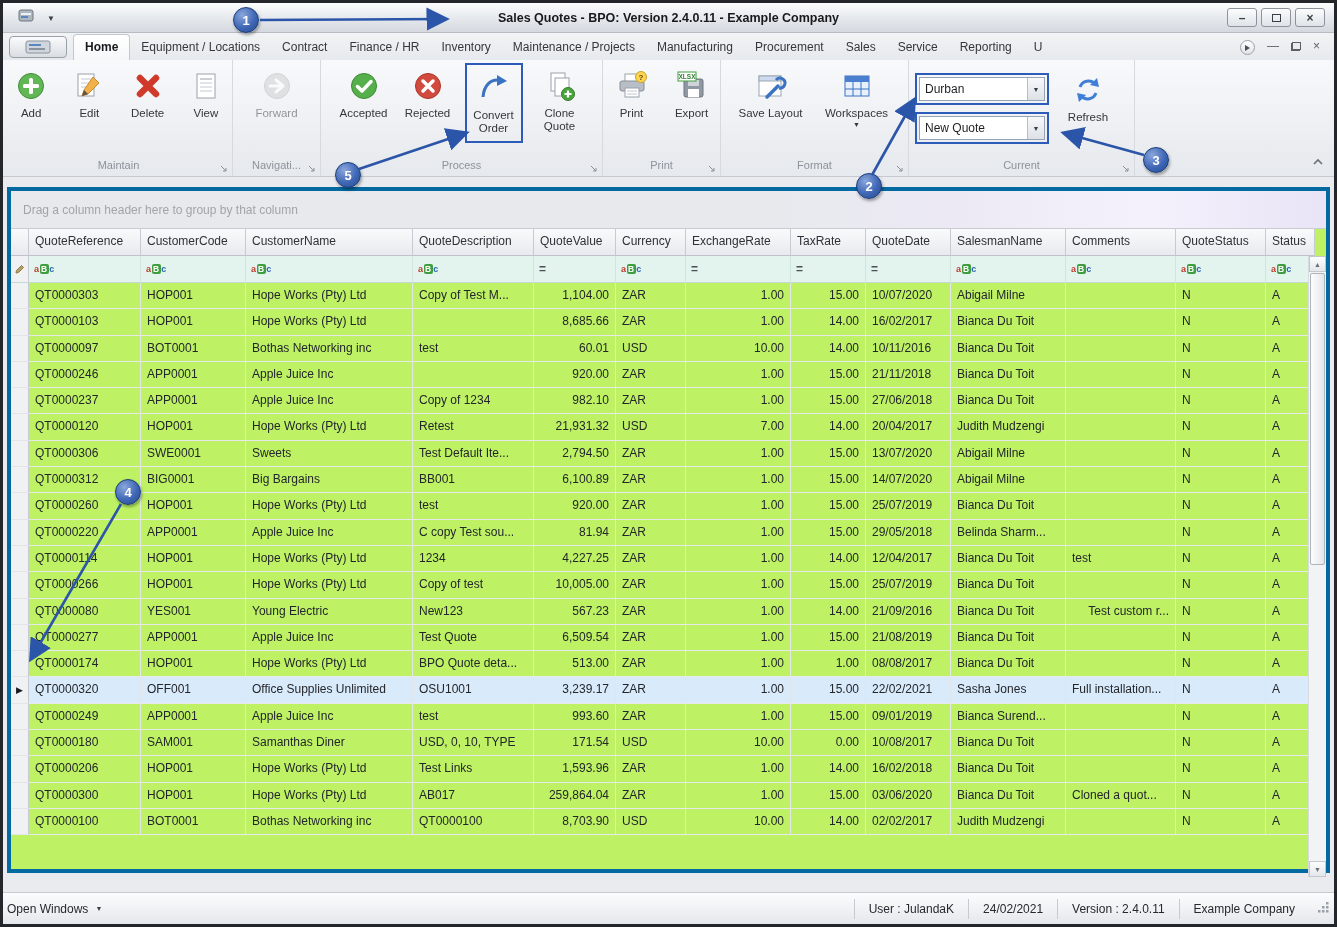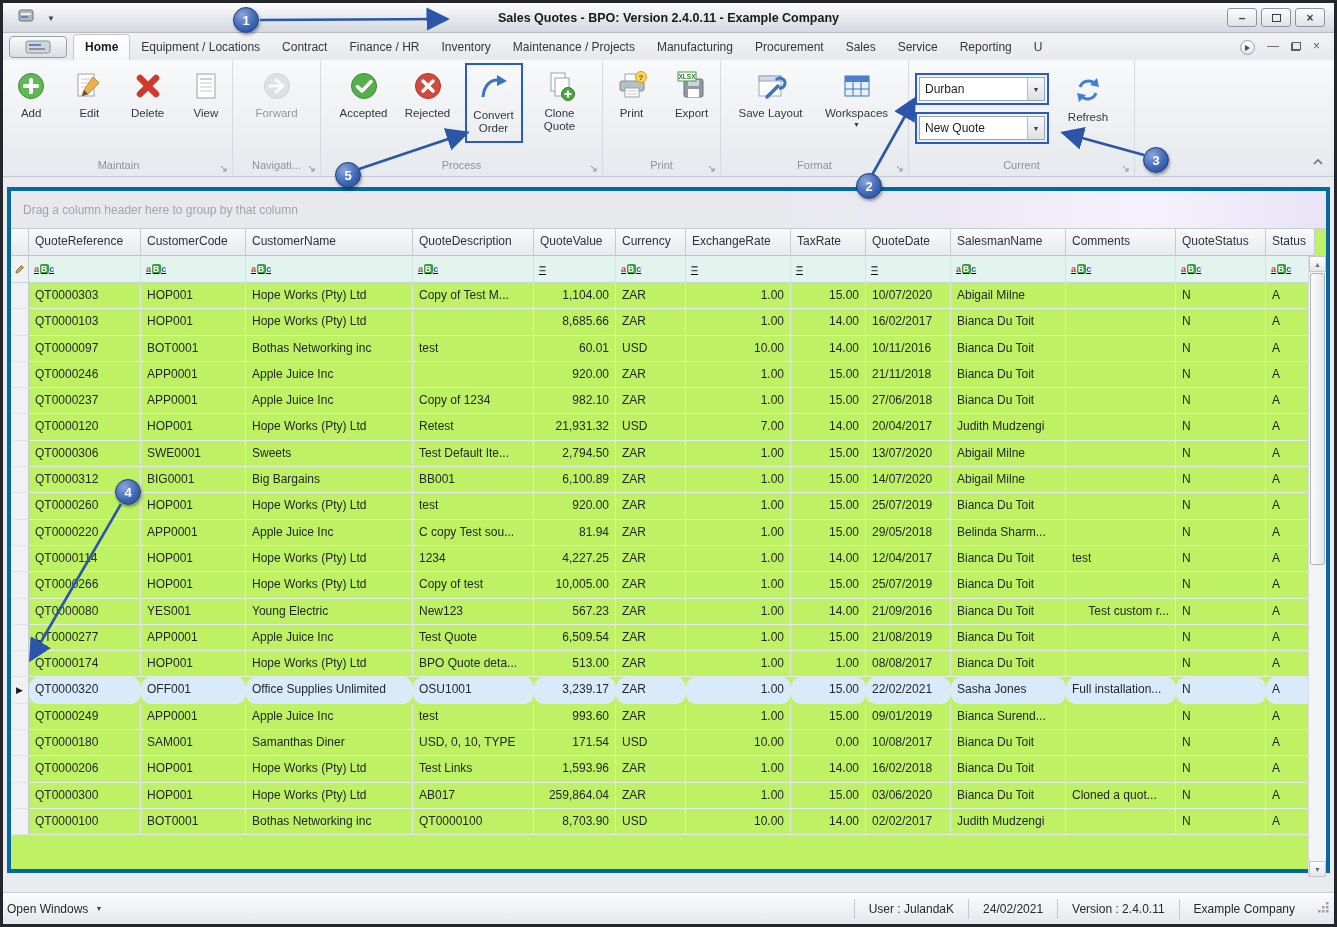"a B c" .frow { text-decoration: underline -> none }
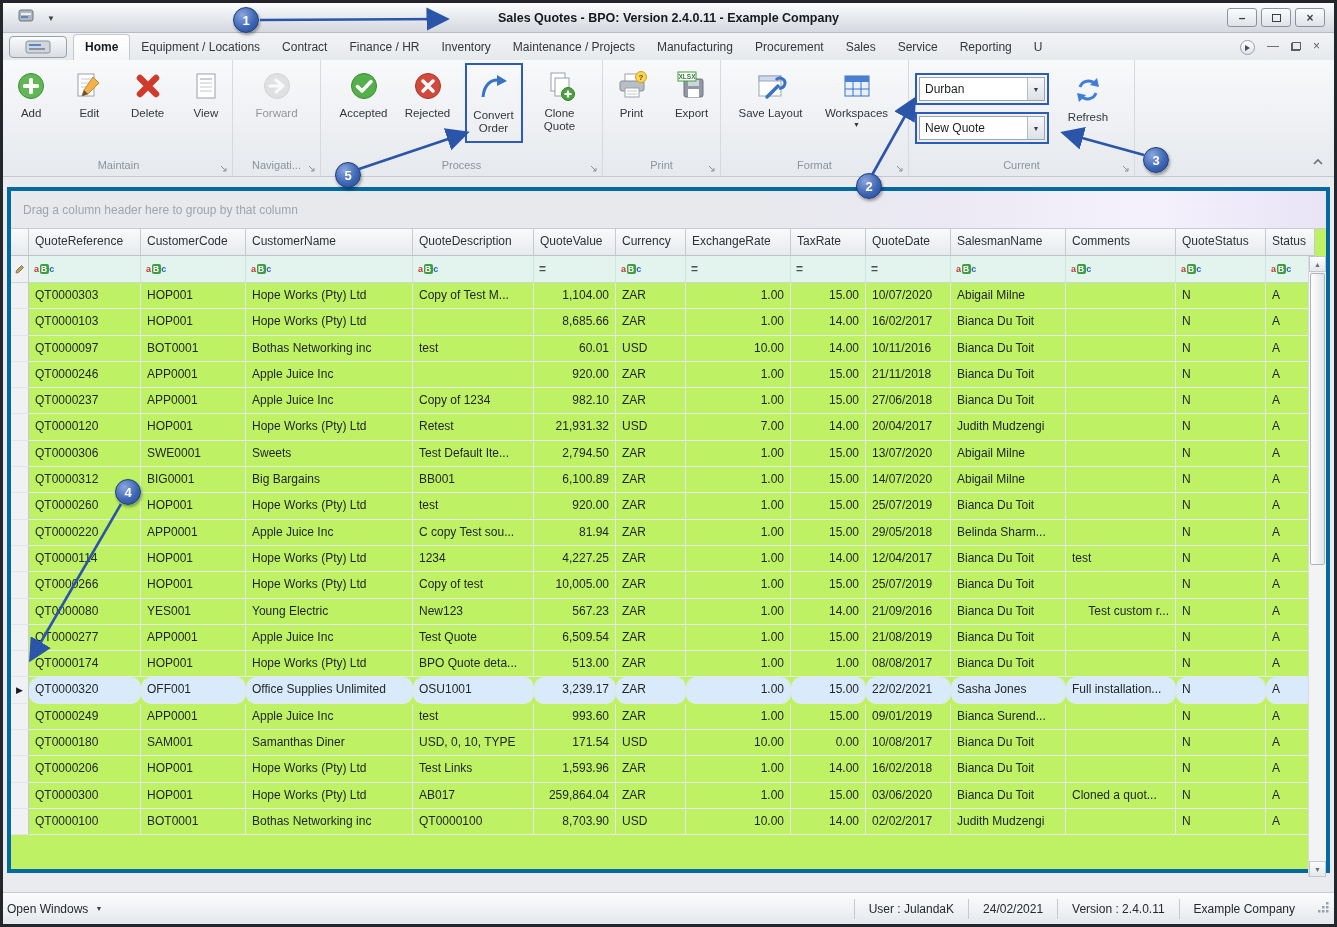"QT0000320" .drow.sel .dcell { border-radius: 10px -> none }
